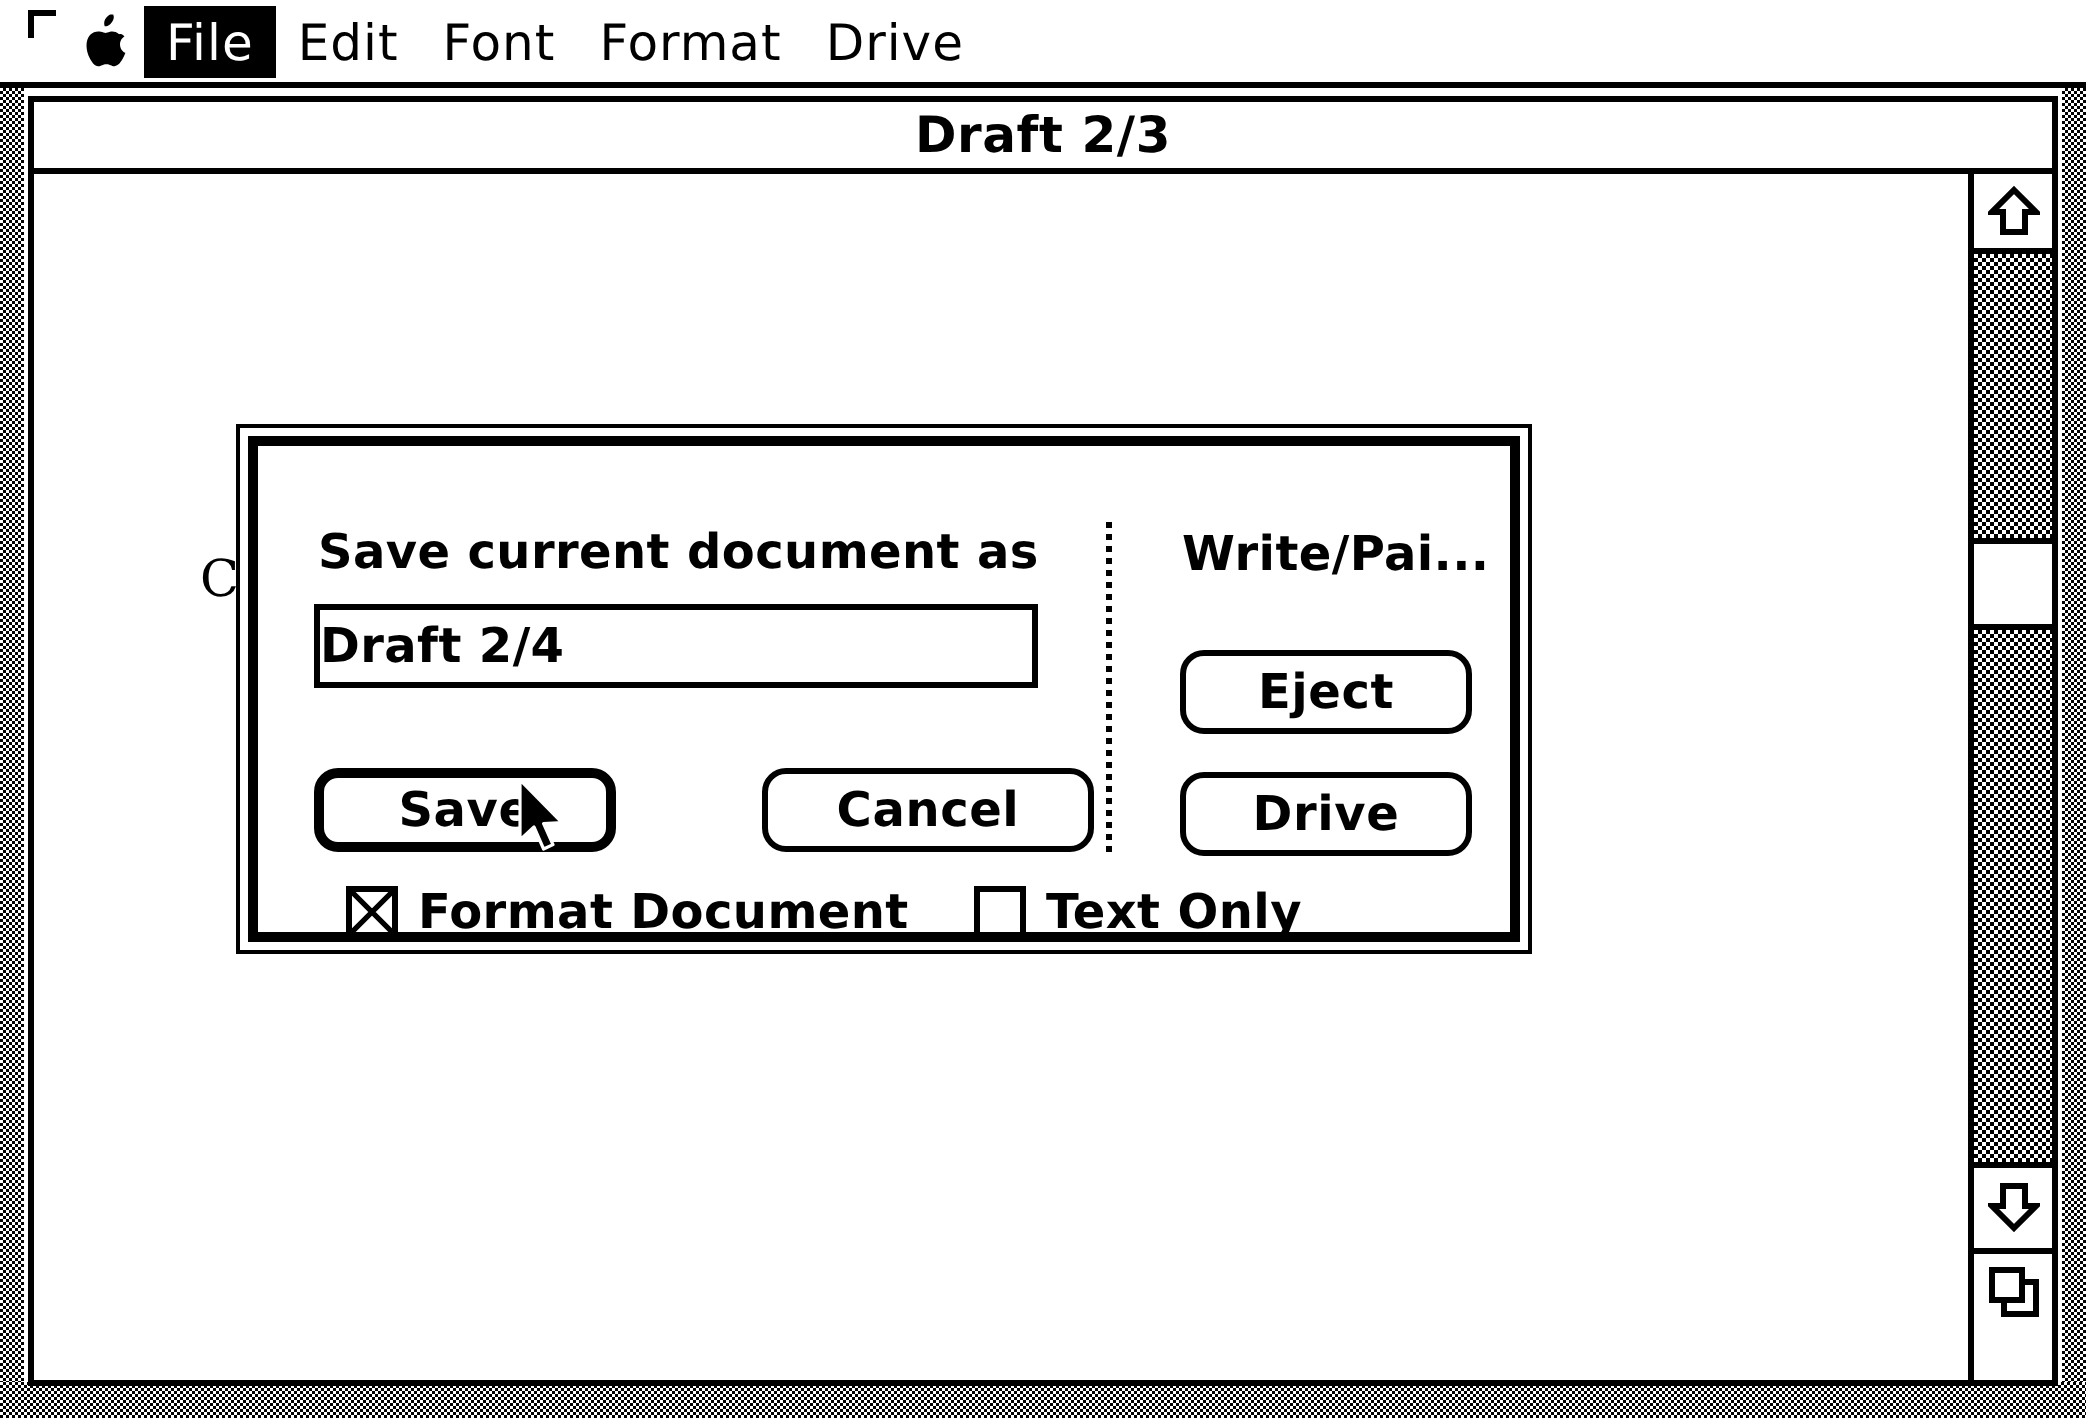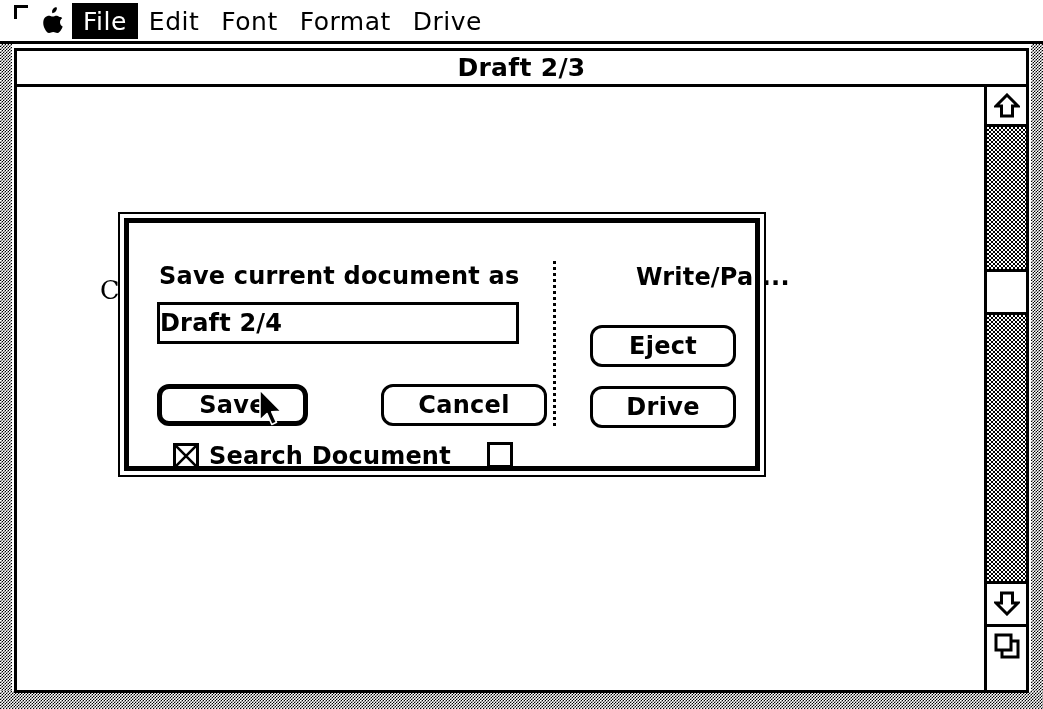"Write/Pai..." #volume-label { margin-left: 45px -> none }
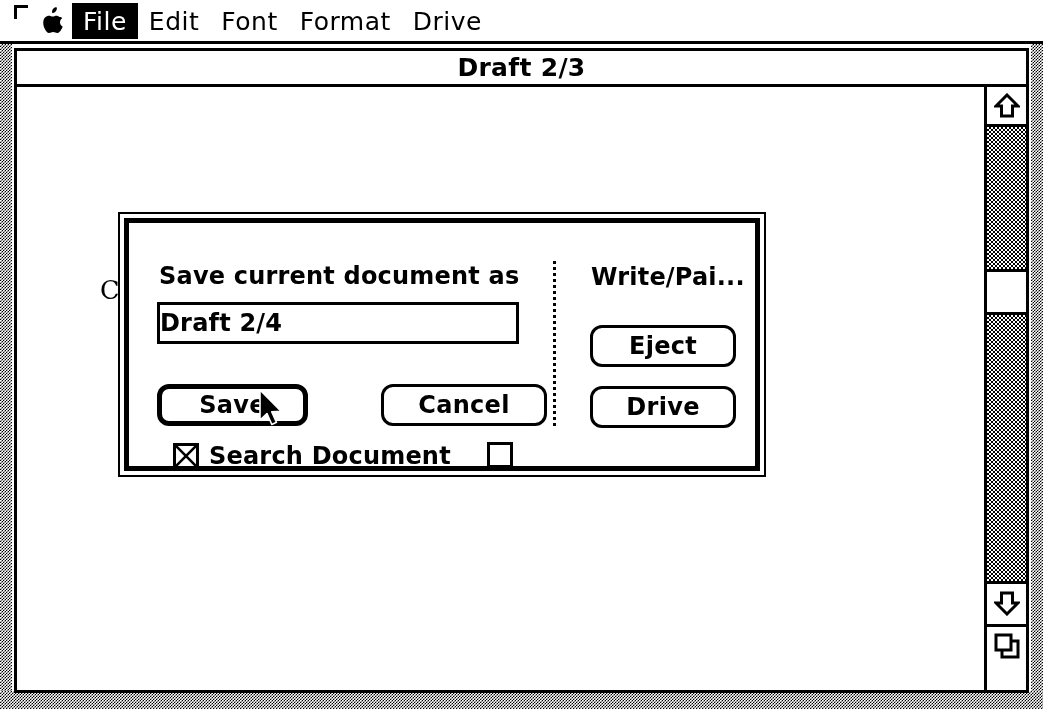"Search Document" span.mac-text { text: Search -> Format }
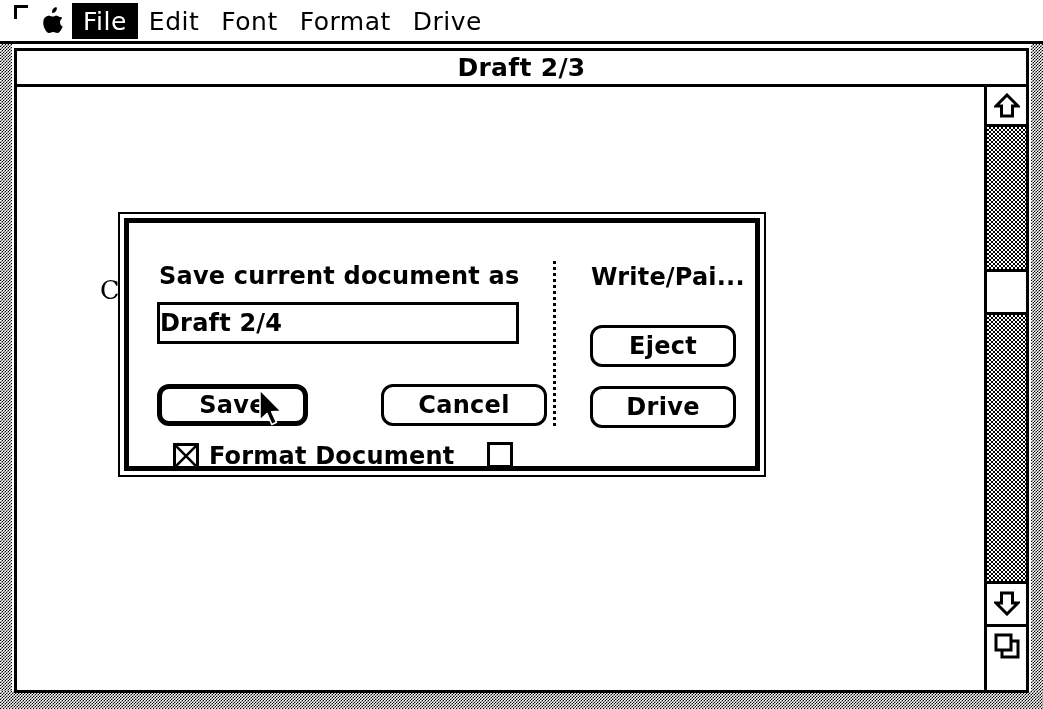"Text Only" span.mac-text { html: none -> <span>Text Only</span> }
